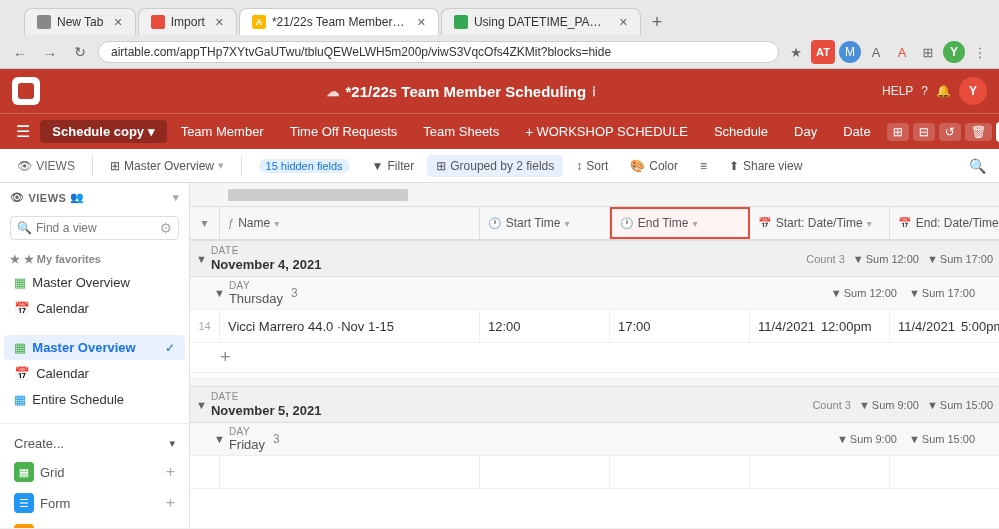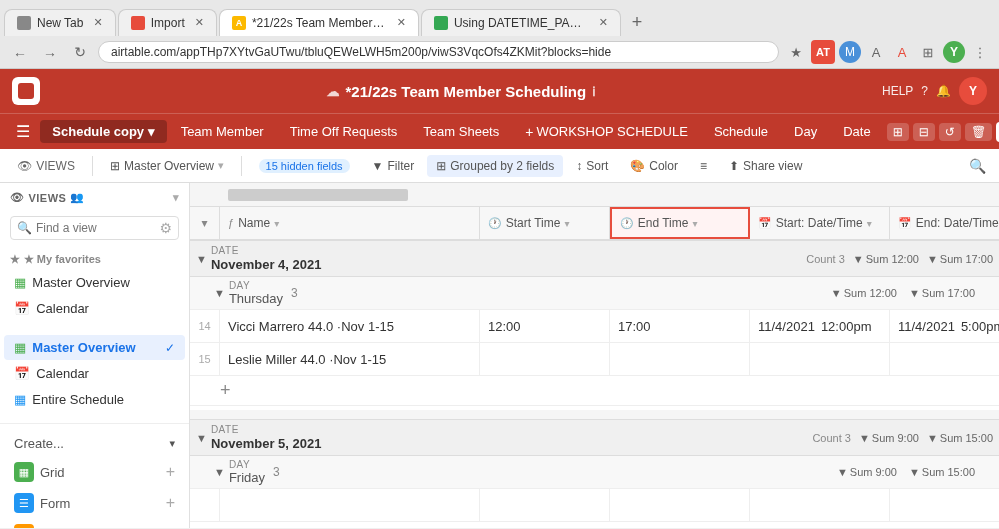"New Tab" .tabs-bar { align-items: center -> flex-start; padding: 8px 4px 0 -> 8px 24px 0 }
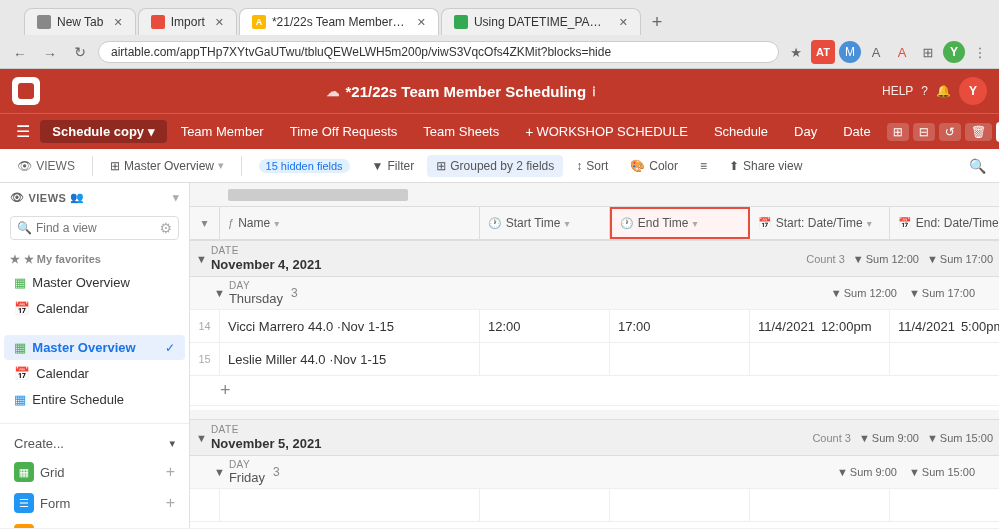"15" div.data-row { html: <div> <div> <span>15</span> </div> <div> <span>Leslie Miller 44.0 ·Nov 1-15</span> </div> <div> <span></span> </div> <div> <span></span> </div> <div> <span></span> </div> <div> <span></span> </div> </div> -> none }
